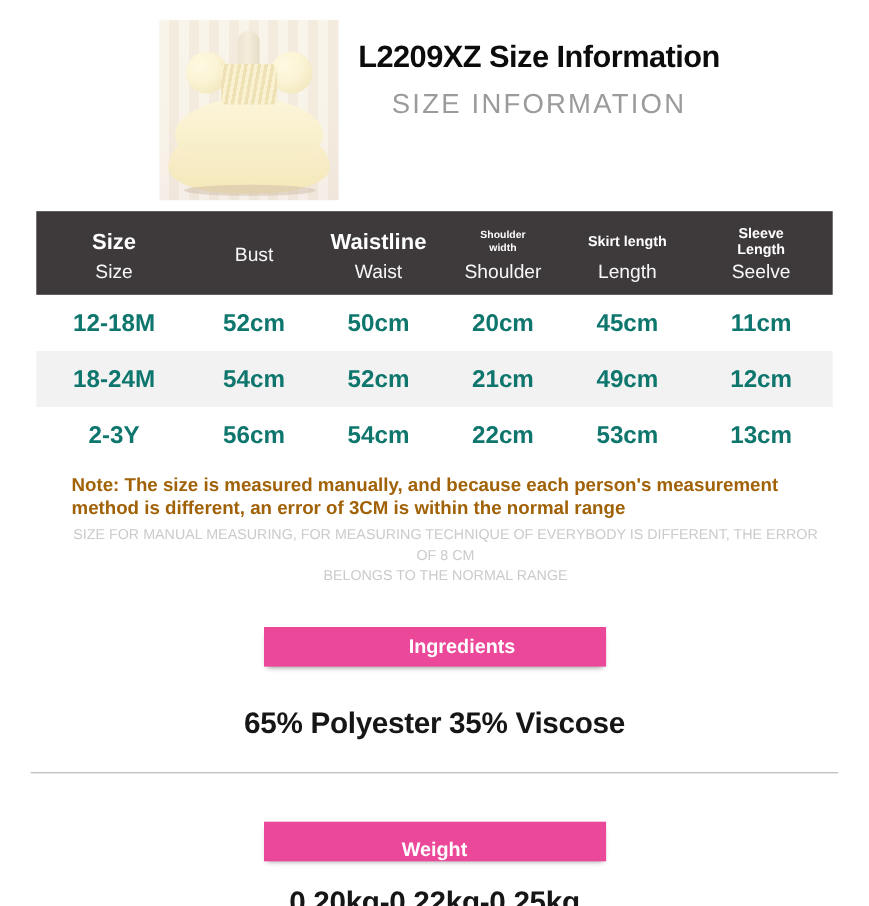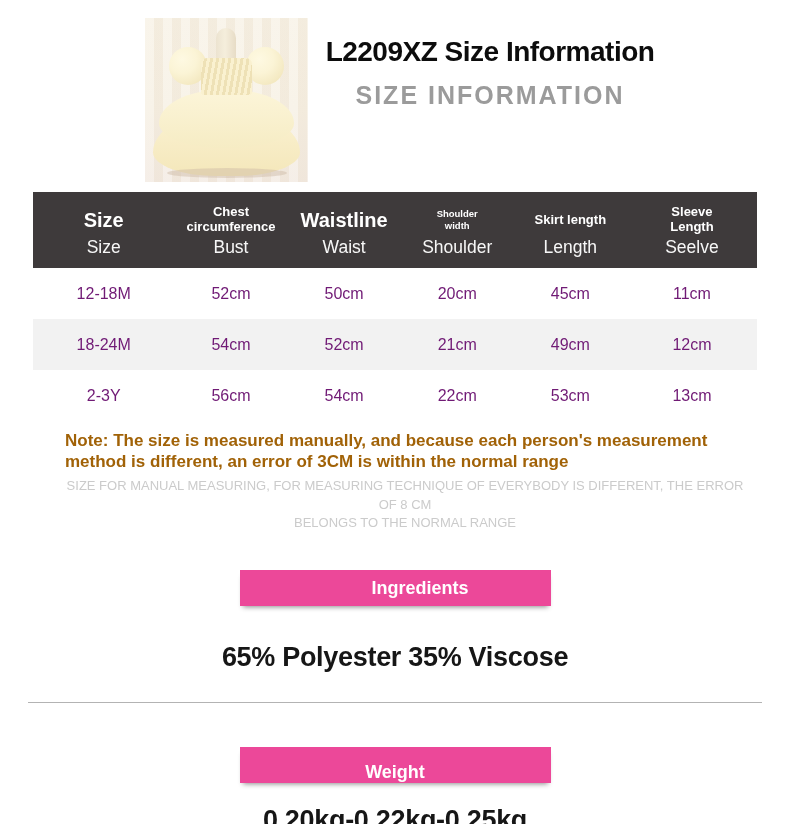"SIZE INFORMATION" .subtitle { font-weight: bold -> normal }
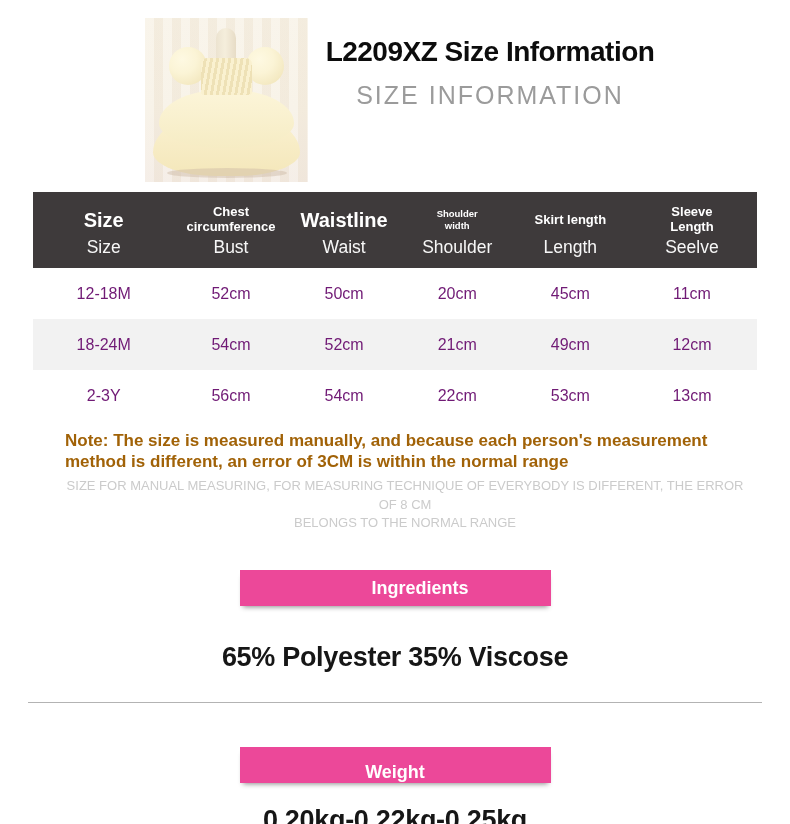"Chest" div.primary { html: <div>Chest circumference</div> -> none }
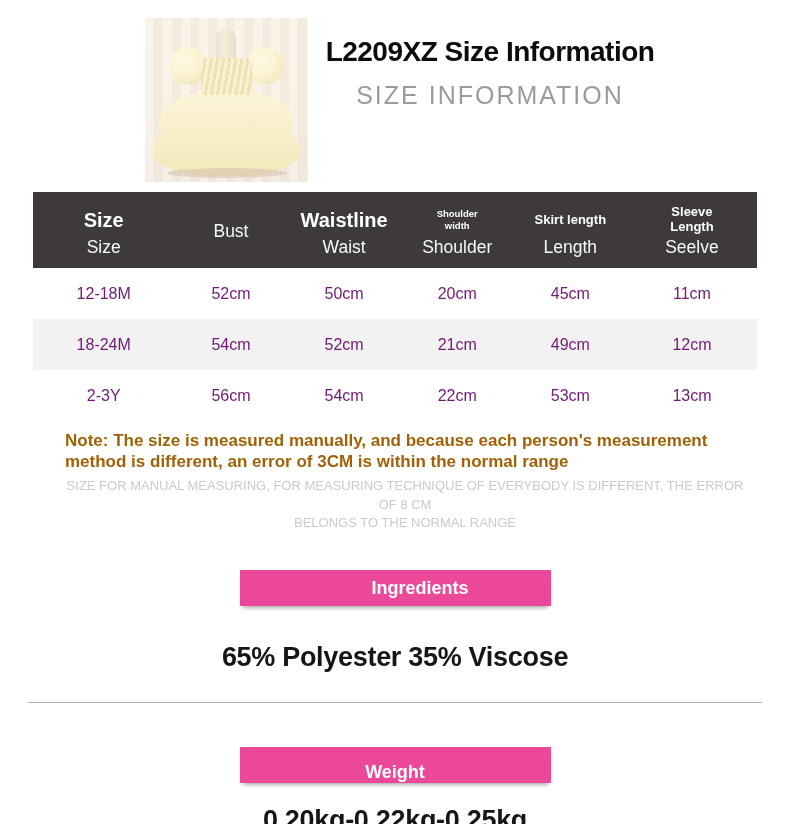"12-18M" .tcell { color: #701a75 -> #0f766e; font-size: 16px -> 22px; font-weight: normal -> bold }
